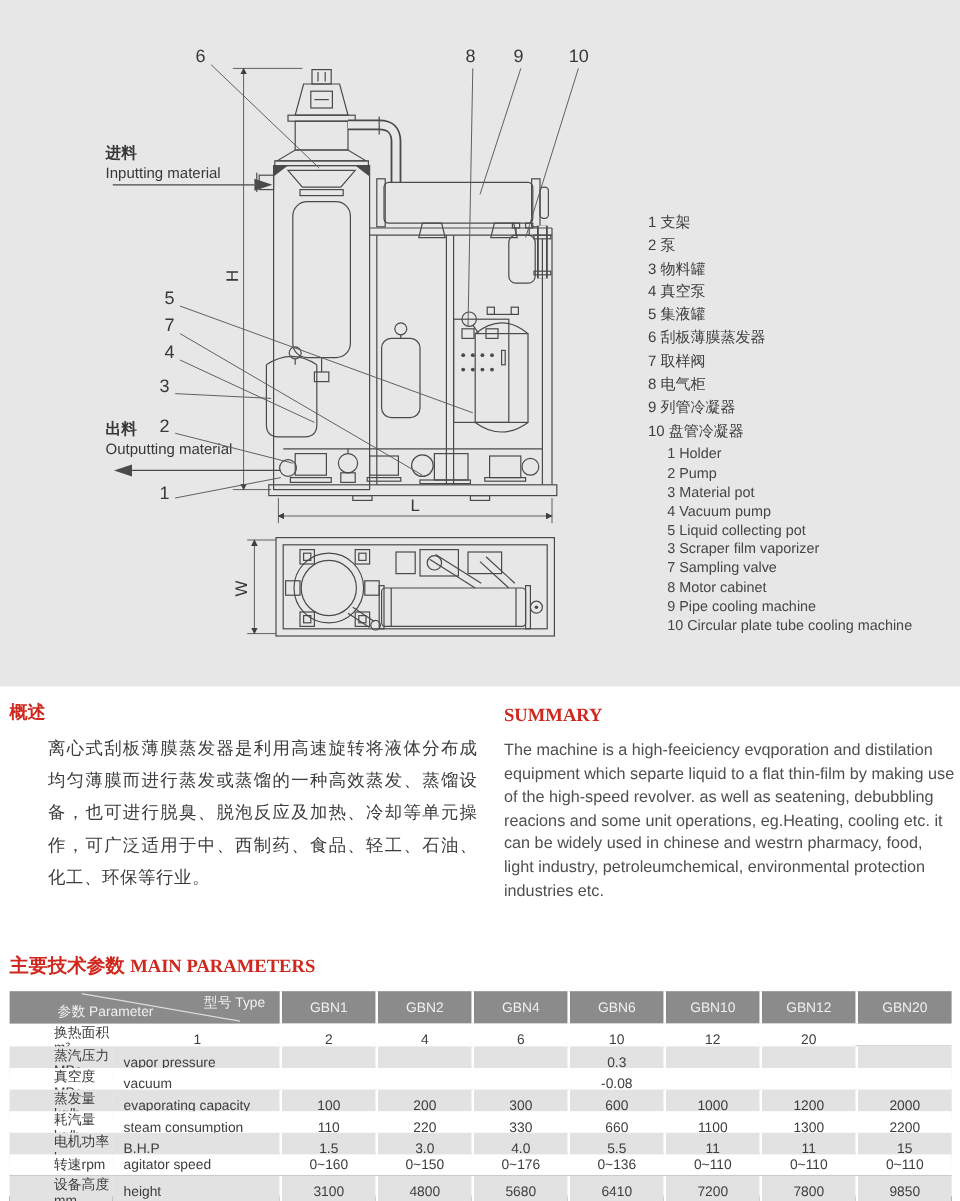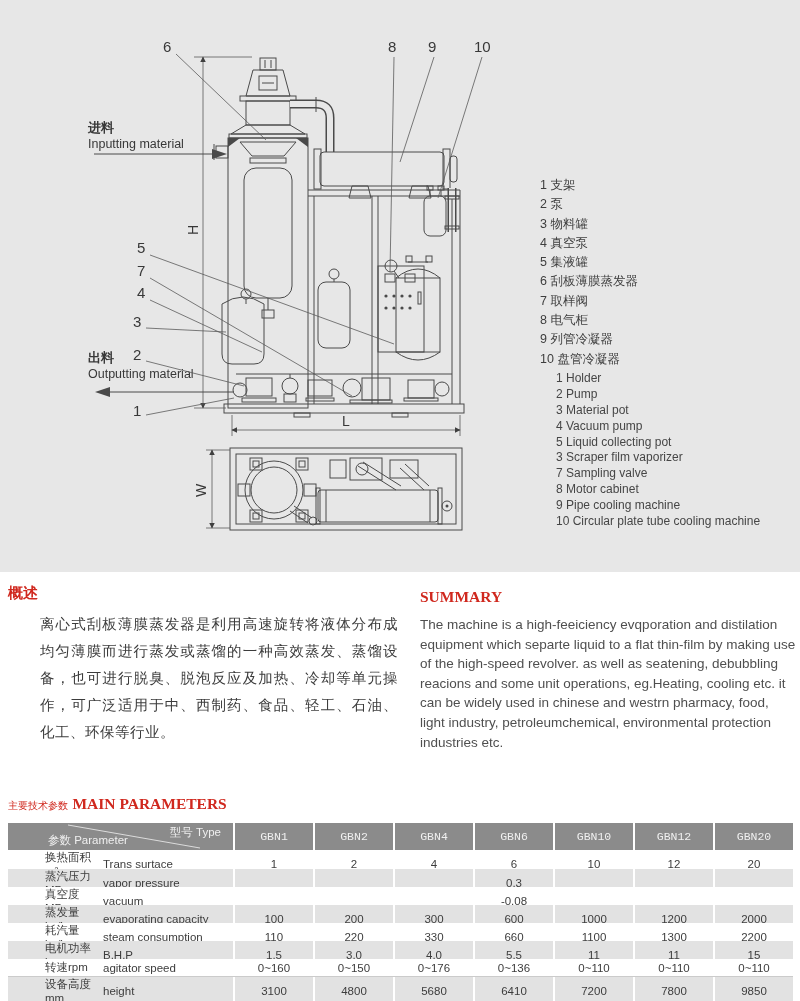"主要技术参数" .params-title .t-cn { font-size: 10px -> 16px; font-weight: normal -> bold }
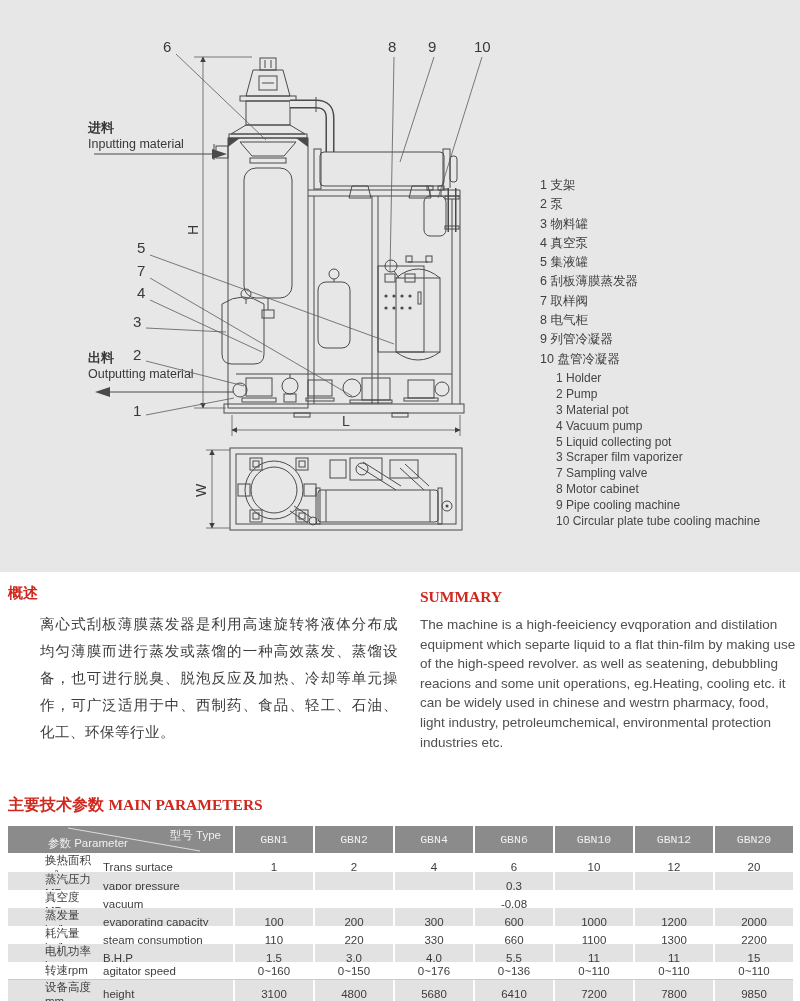"GBN1" .hcell.model { font-family: Liberation Mono, monospace -> none }
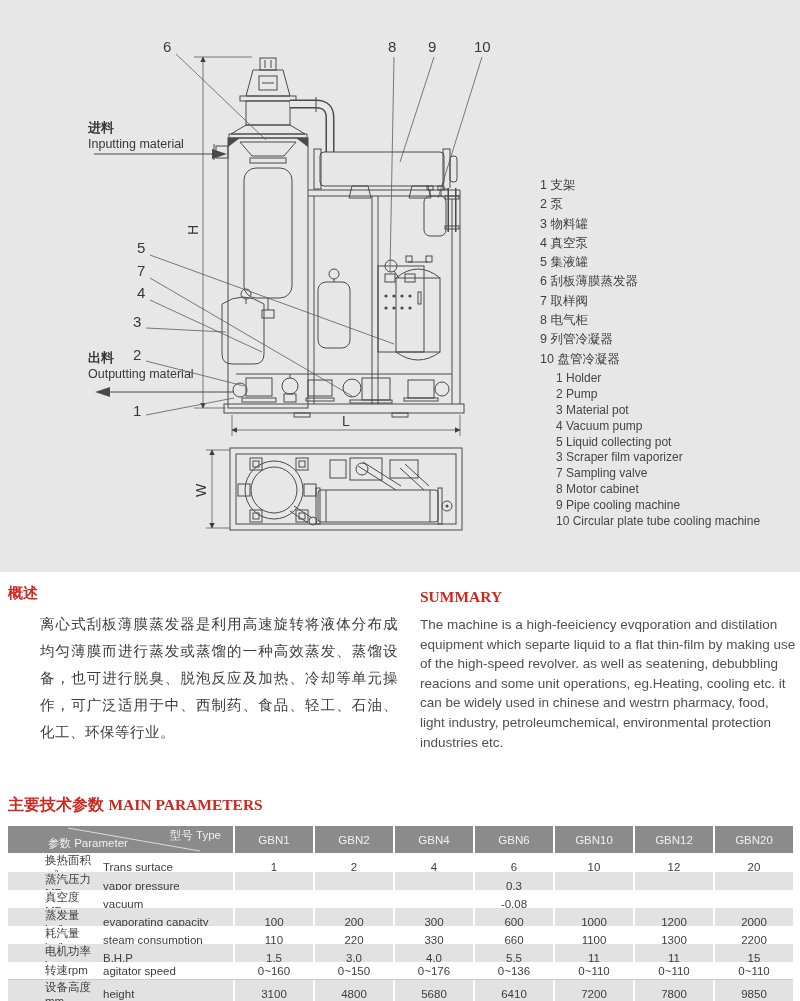"Trans surtace" div.cell { html: <div>Trans surtace</div> -> none }
